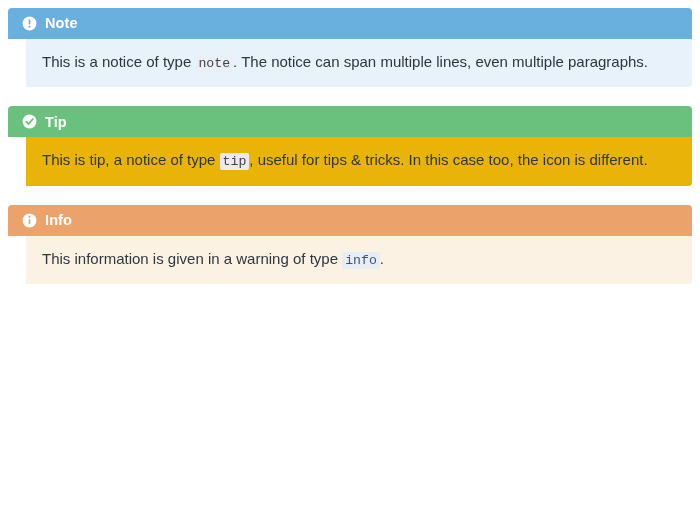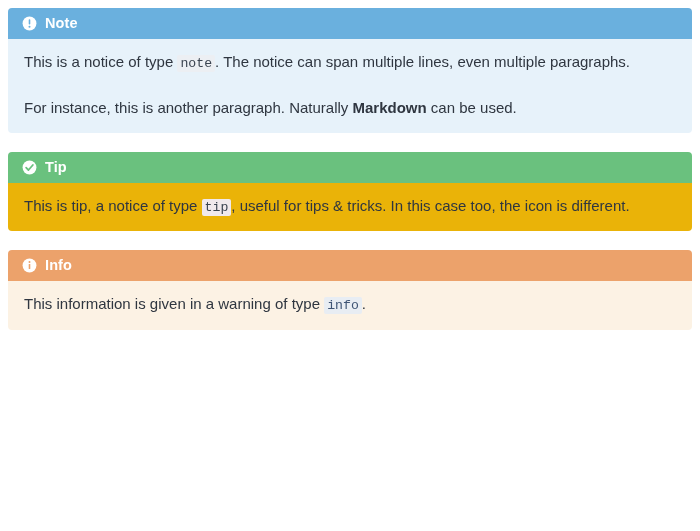"This is a notice of" .adm-body { margin-left: none -> 18px }
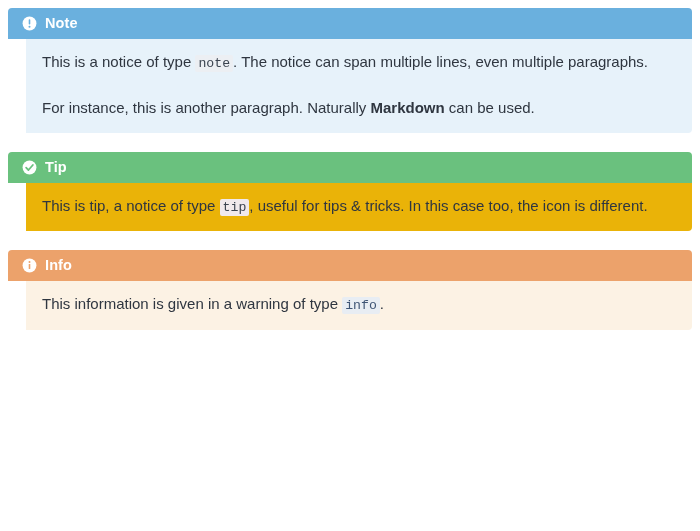"For instance, this is another" p { html: <p><span>For instance, this is another paragraph. Naturally </span><strong>Markdown</strong><span> can be used.</span></p> -> none }
